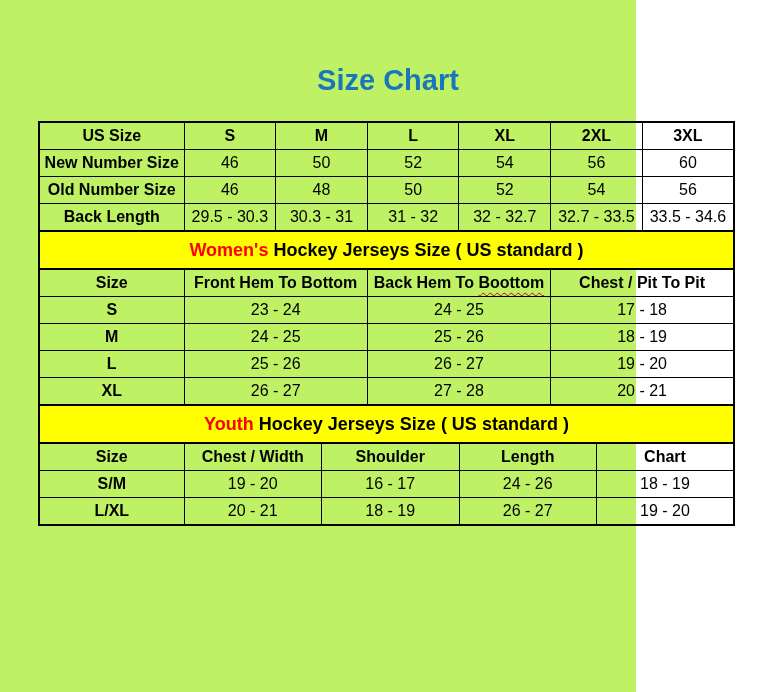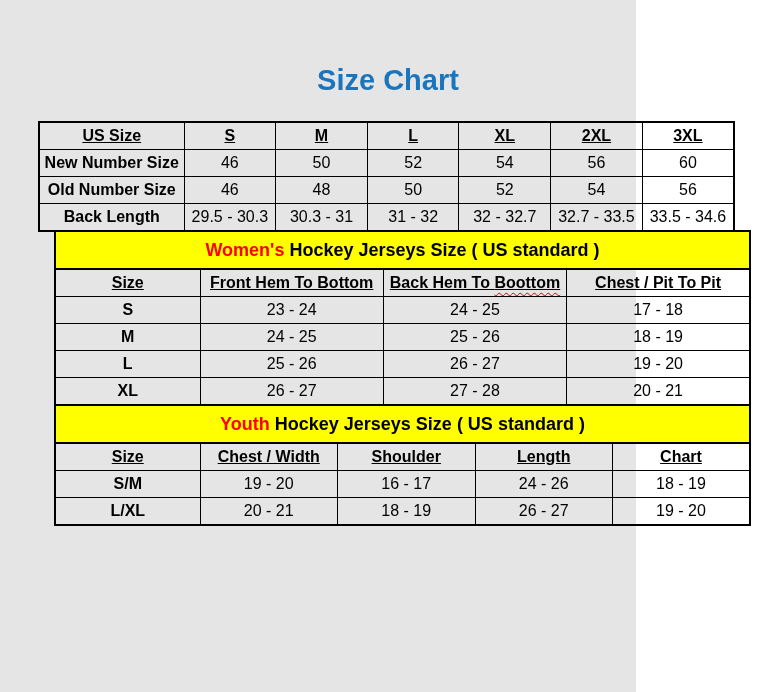"Size Chart" .page { background: #e5e5e5 -> #bef264 }
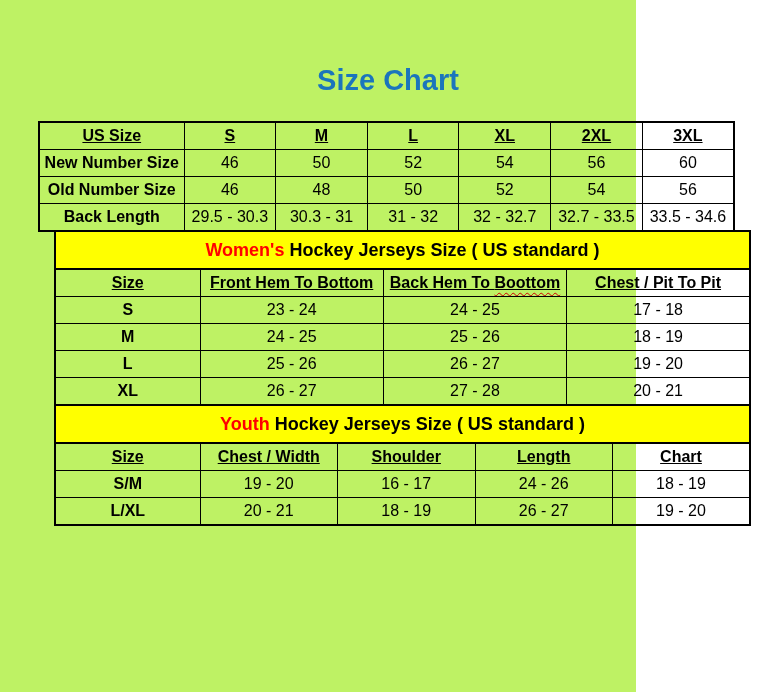"US Size" tr.head th { text-decoration: underline -> none }
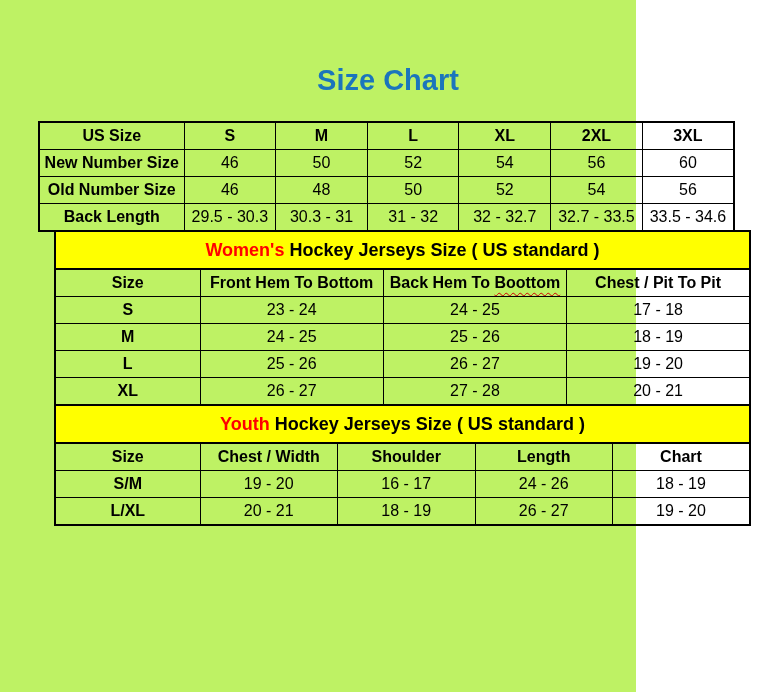"Women's Hockey Jerseys Size (" table + table { margin-left: 16px -> none }
